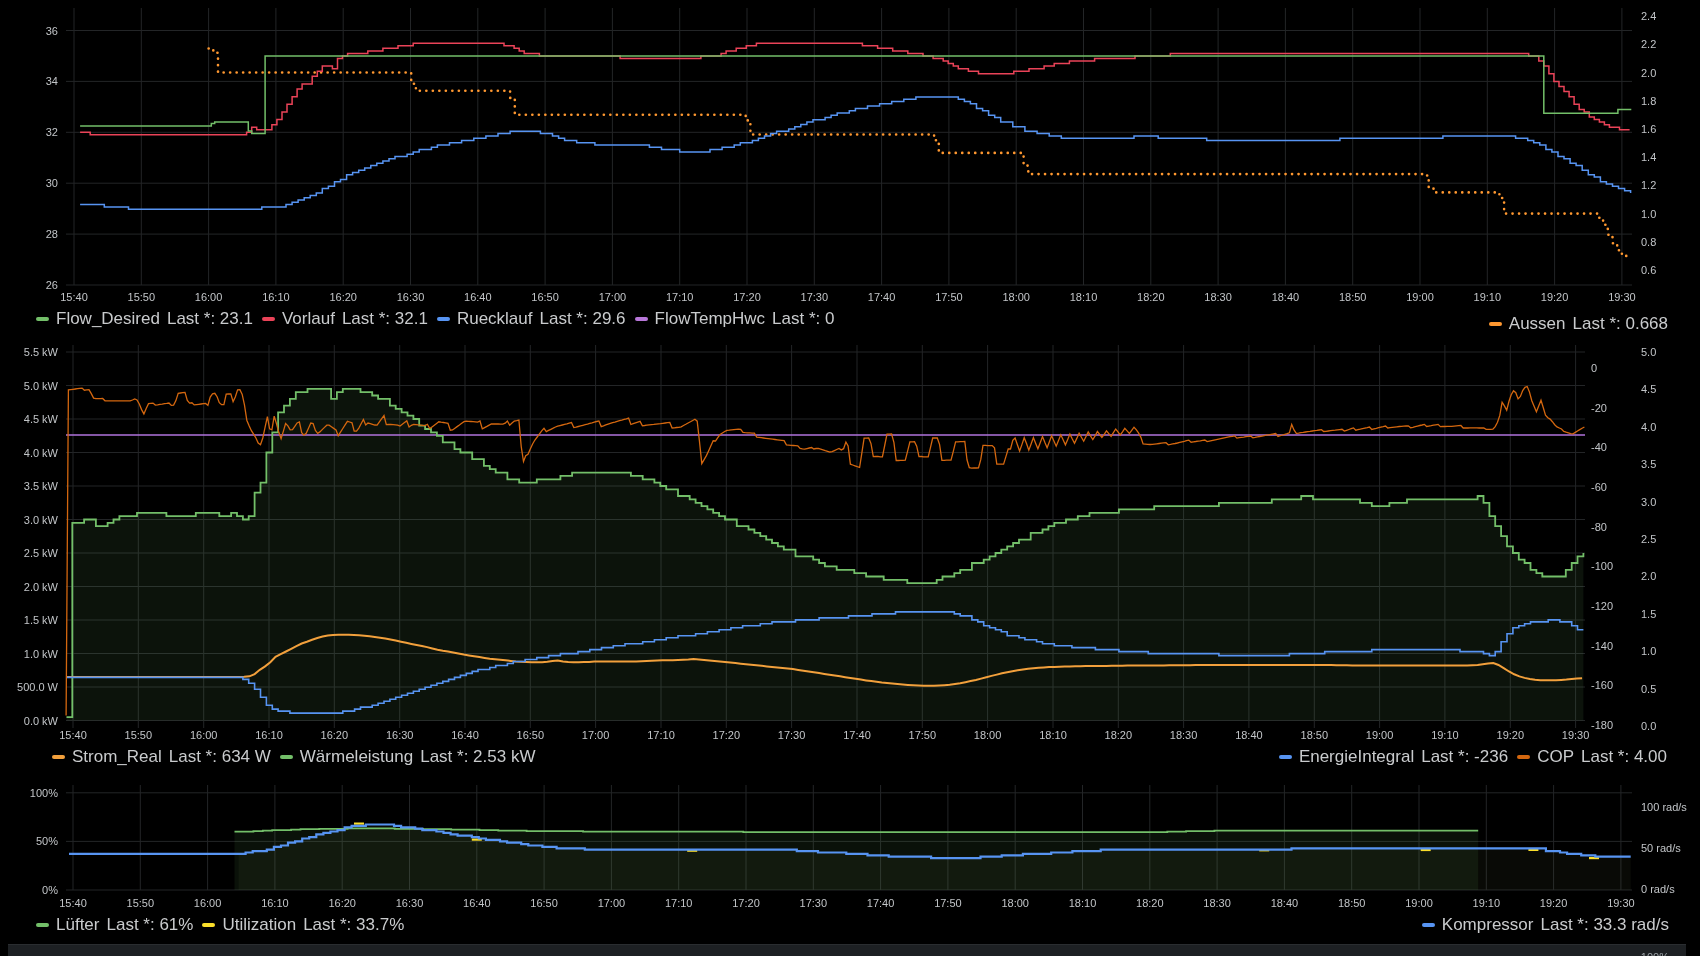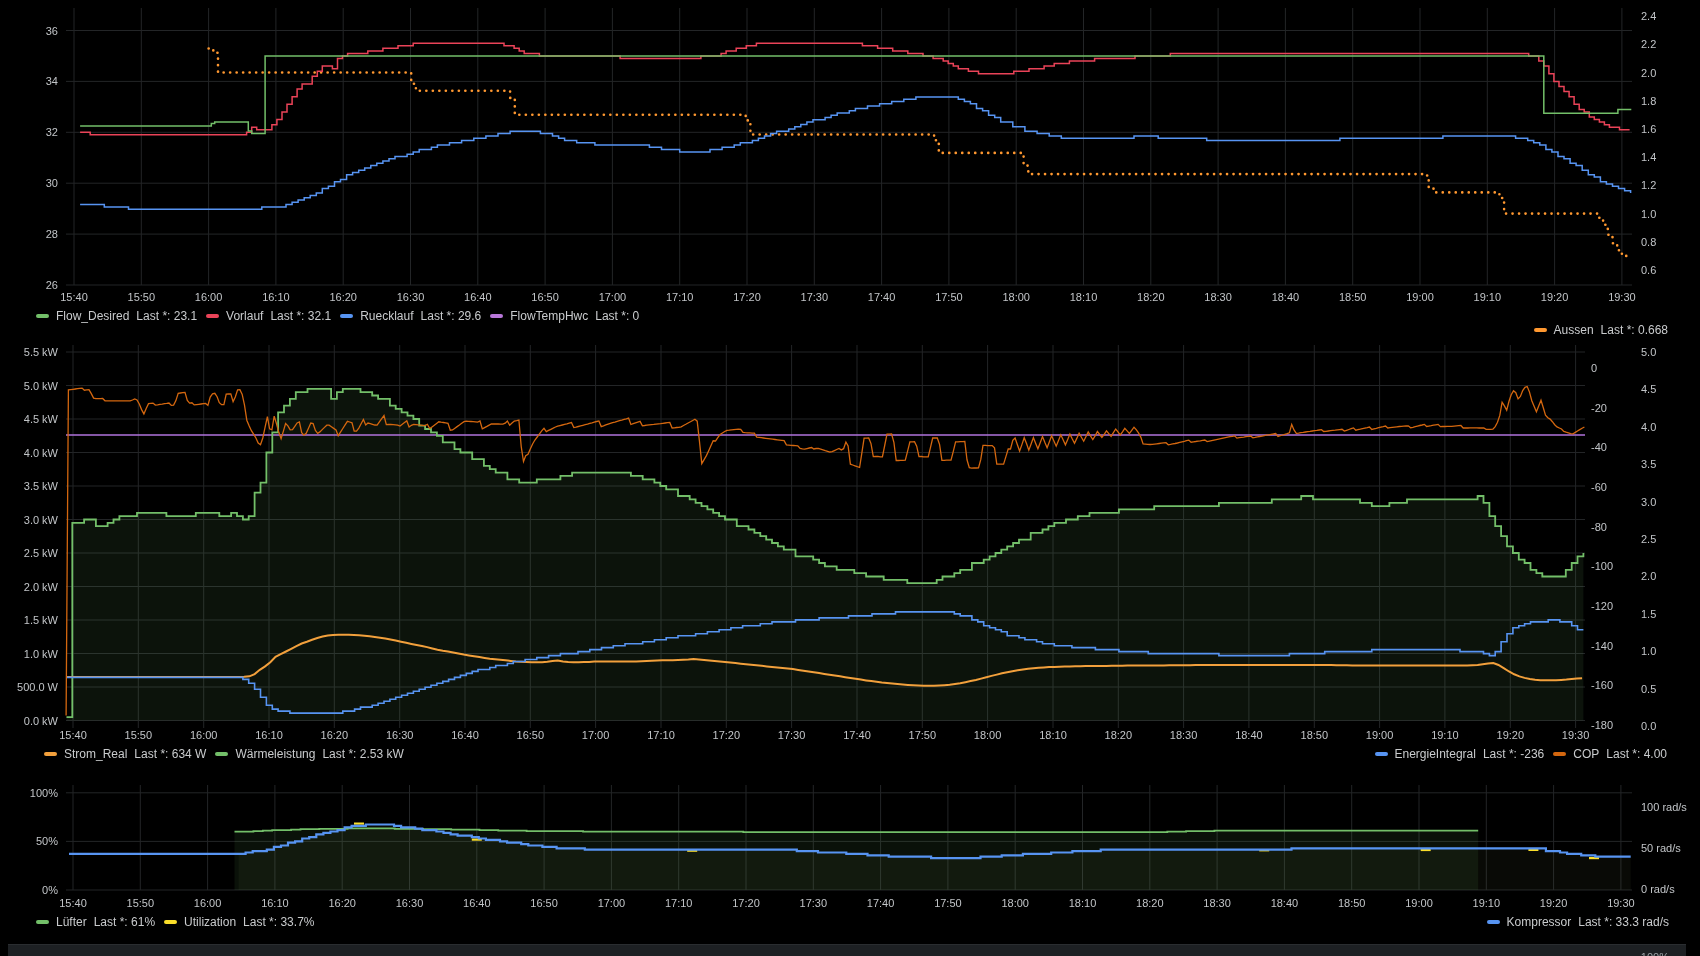"Flow_Desired" .leg { align-items: flex-end -> flex-start; font-size: 12px -> 17px }
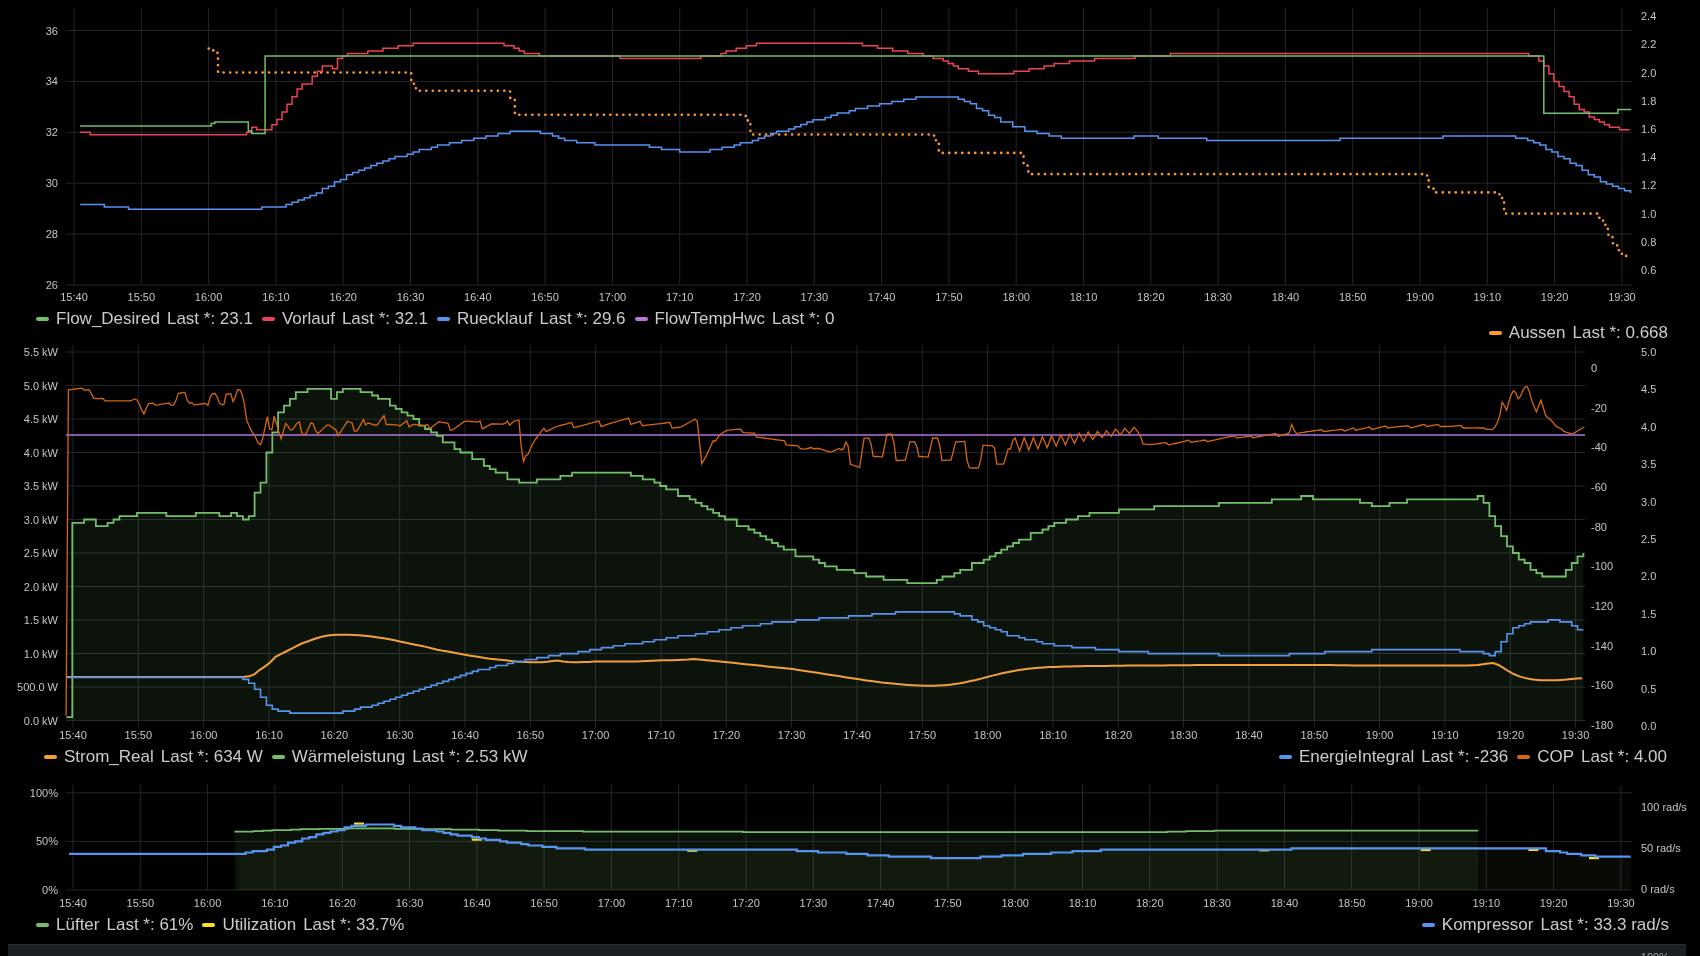"Aussen" div.leg { top: 323px -> 314px }
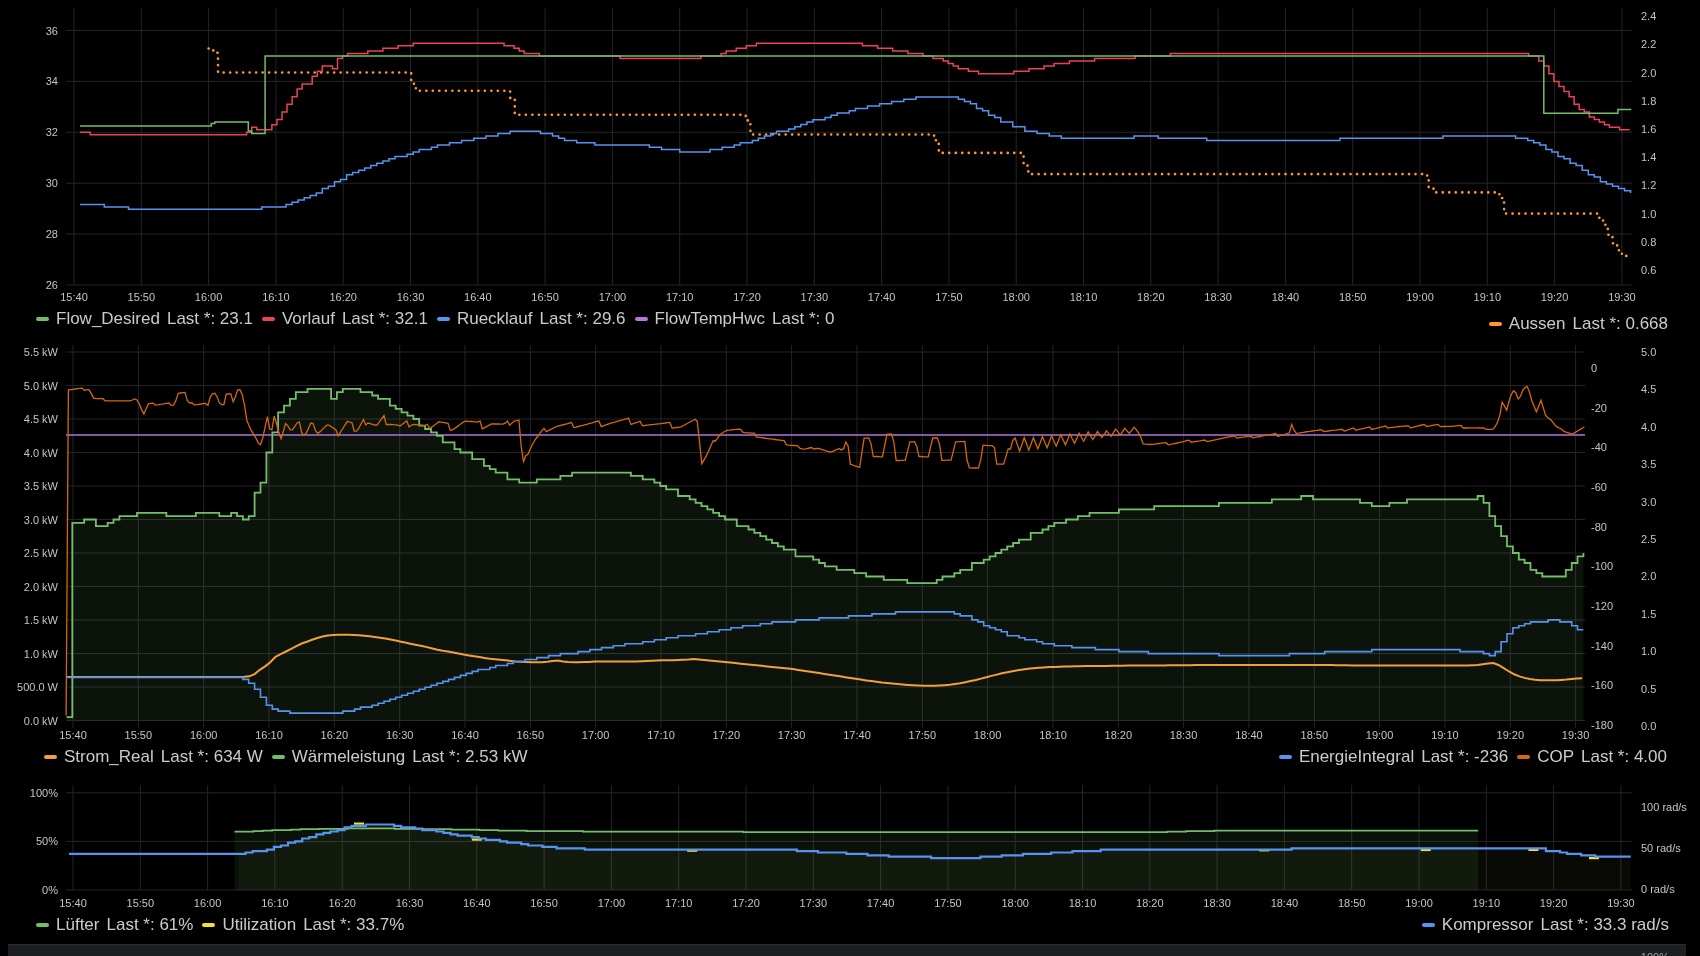"Strom_Real" div.leg { left: 44px -> 52px }
